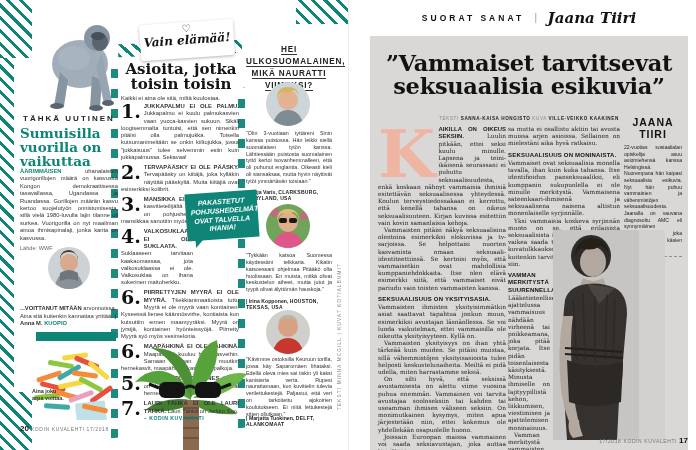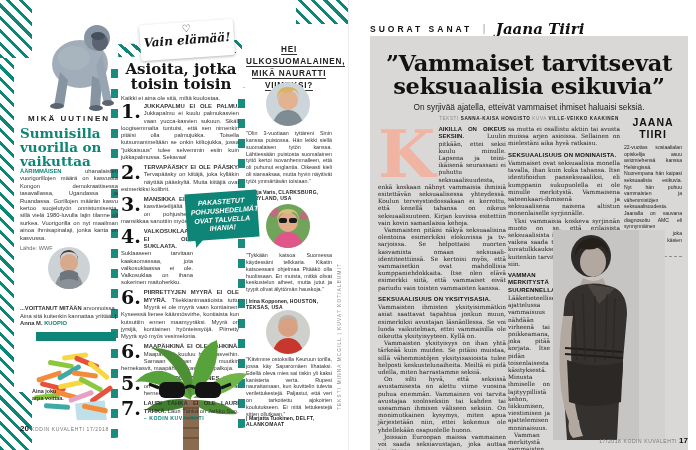"SUORAT SANAT | Jaana Tiiri" .rp-header { text-align: none -> center; top: 19px -> 8px }
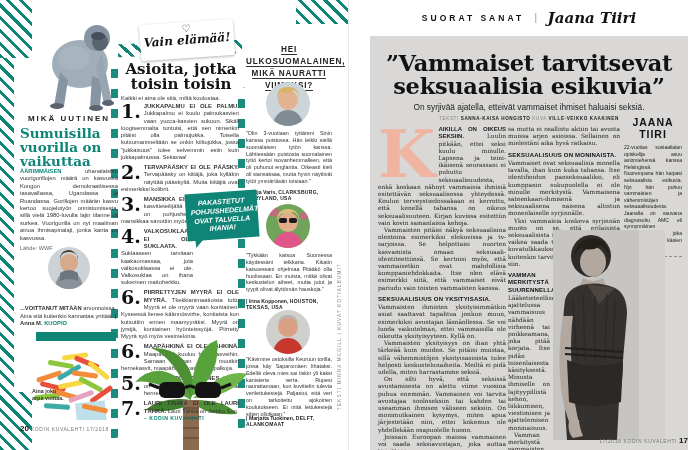"On syrjivää ajatella, etteivät vammaiset" div.rp-sub { html: <div>On syrjivää ajatella, etteivät vammaiset ihmiset haluaisi seksiä.</div> -> none }
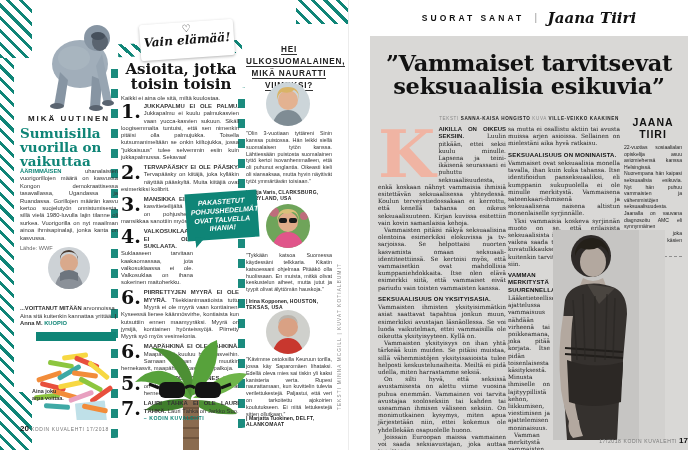"MIKÄ UUTINEN" div.abs { text: MIKÄ -> TÄHKÄ }
